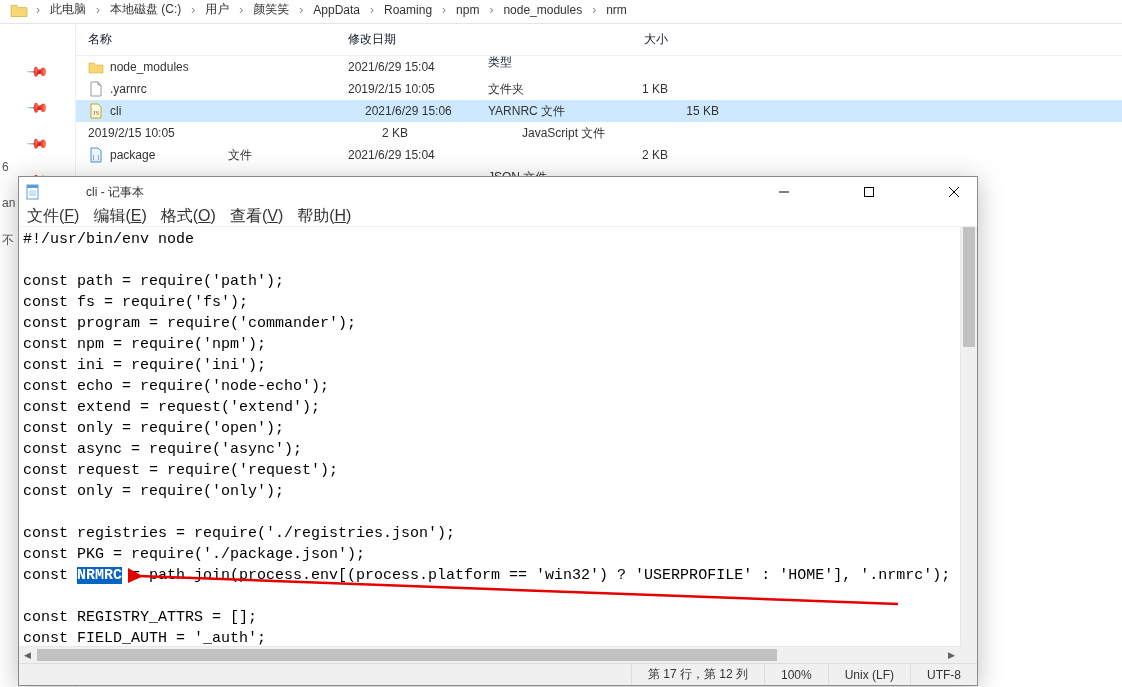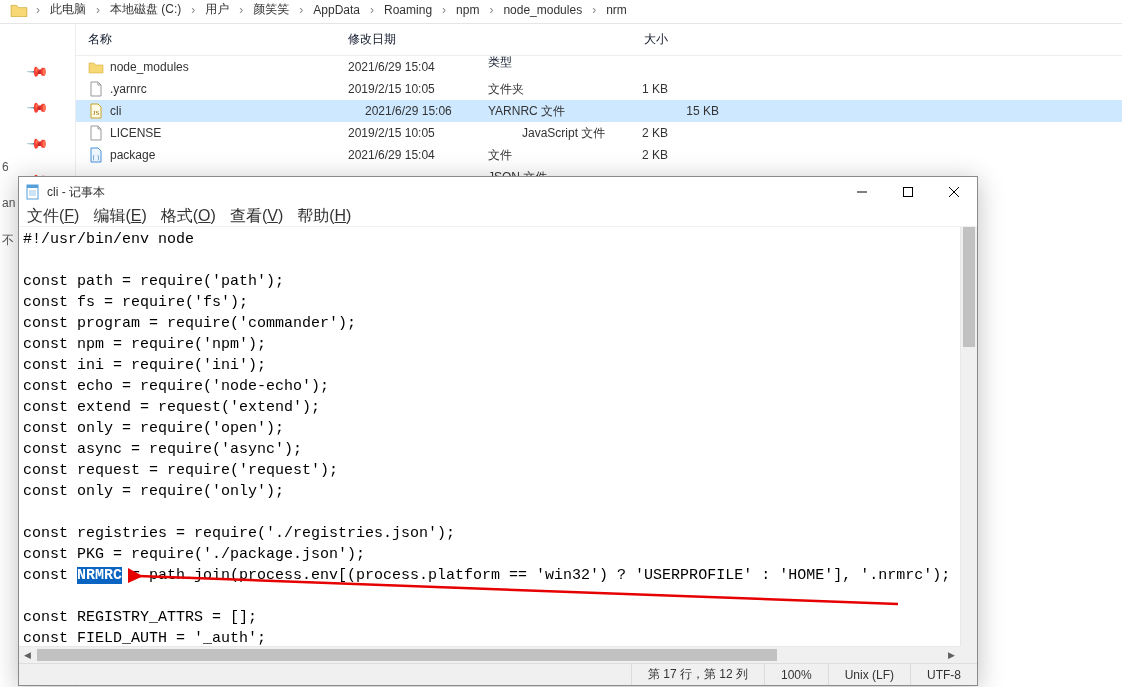"LICENSE" div.col-name { html: <div> <span> <svg> <path></path> <path></path> </svg> </span> <span>LICENSE</span> </div> -> none }
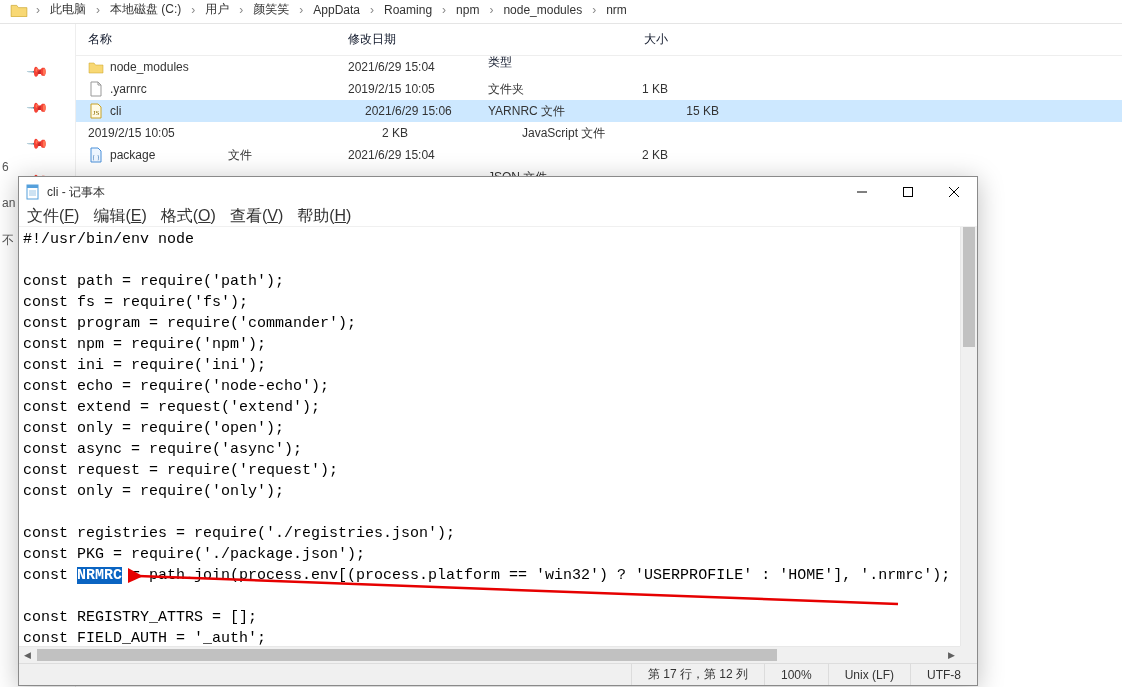"cli - 记事本" .np-titlebar { gap: none -> 39px }
